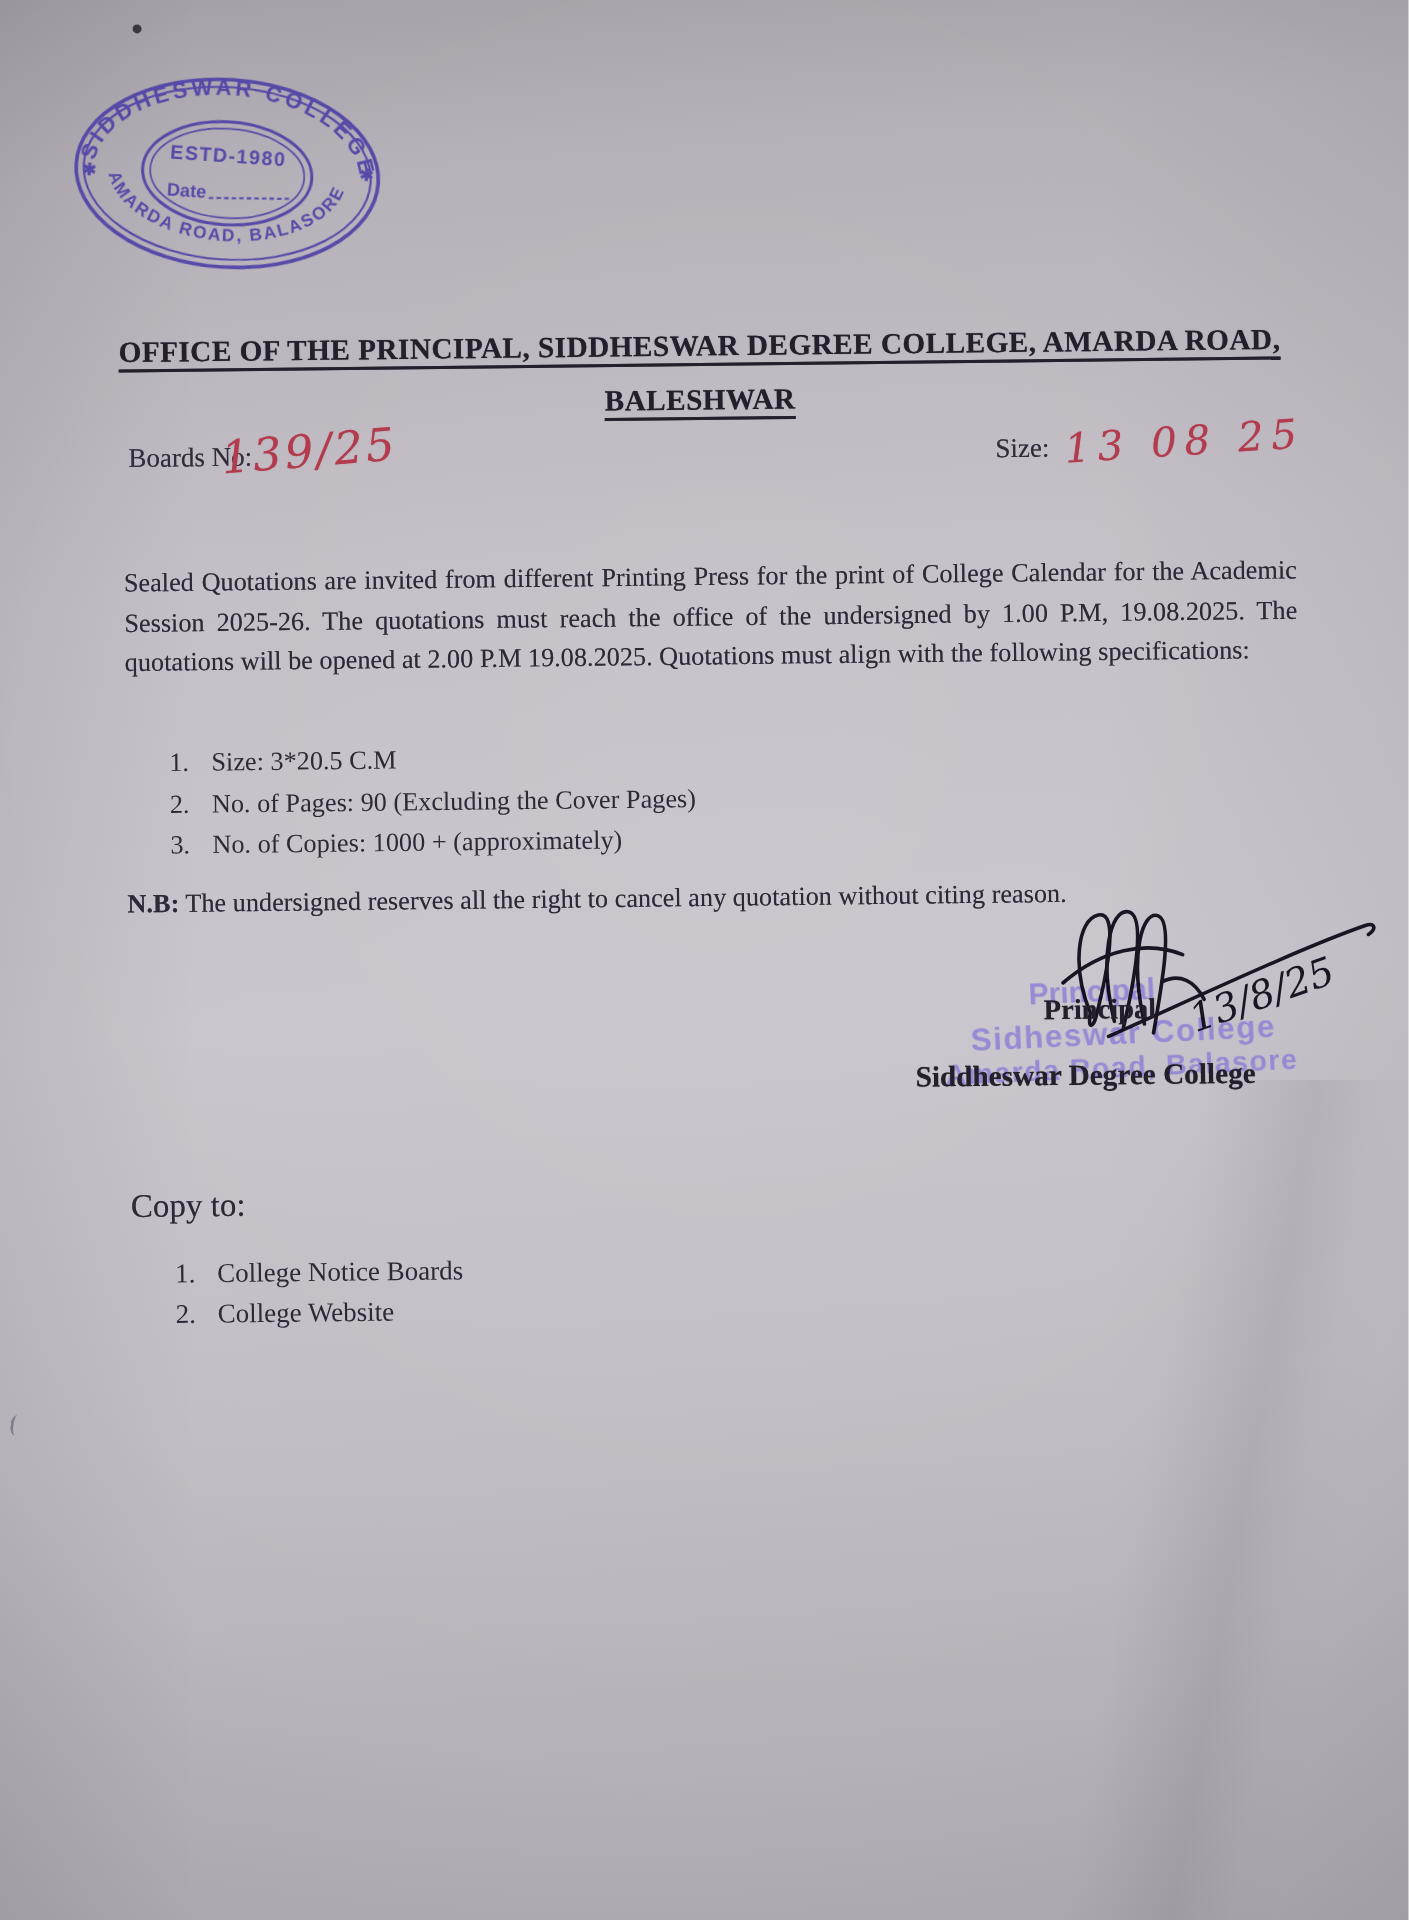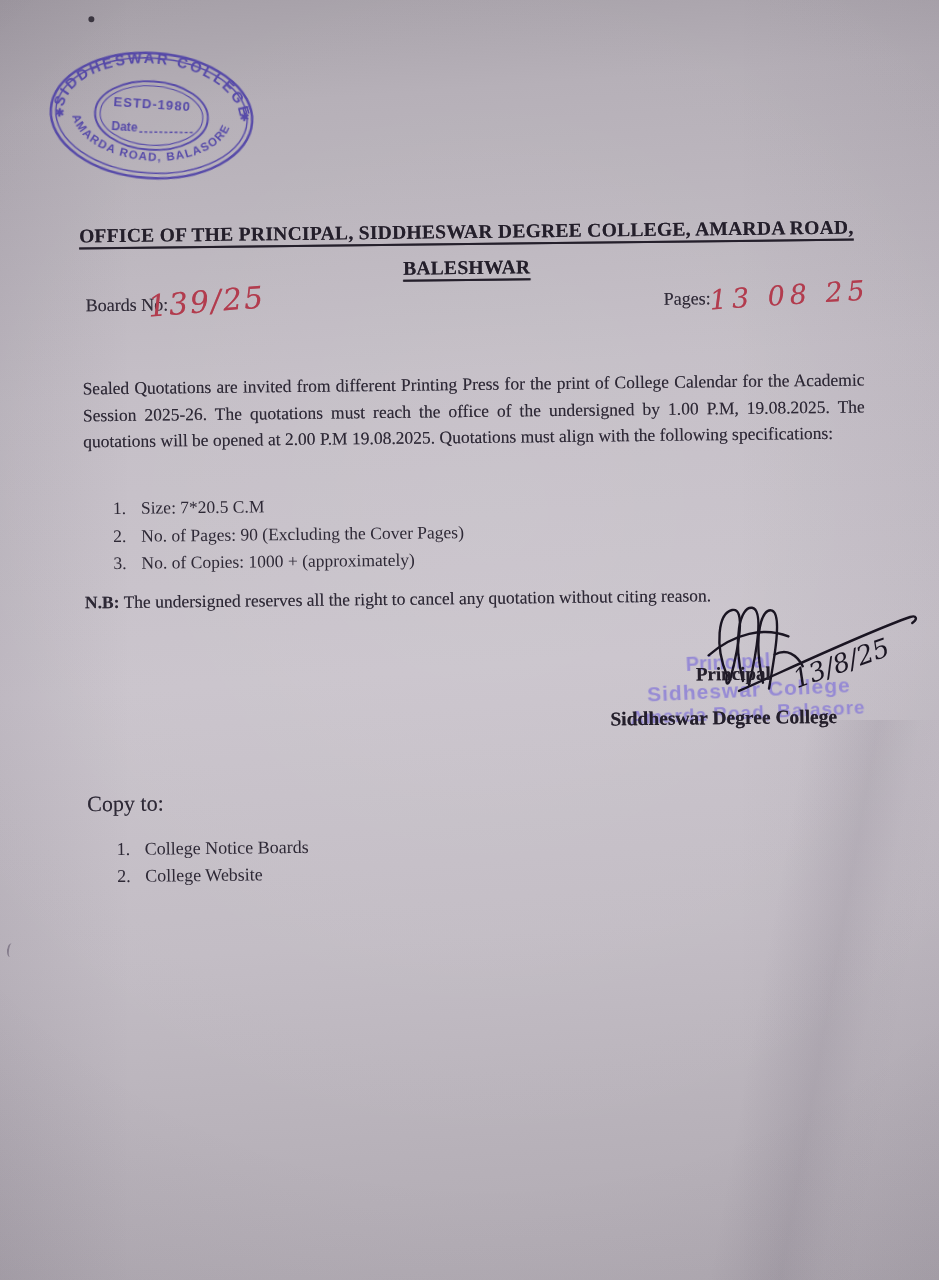"Pages:" div.meta-label { text: Pages -> Size }
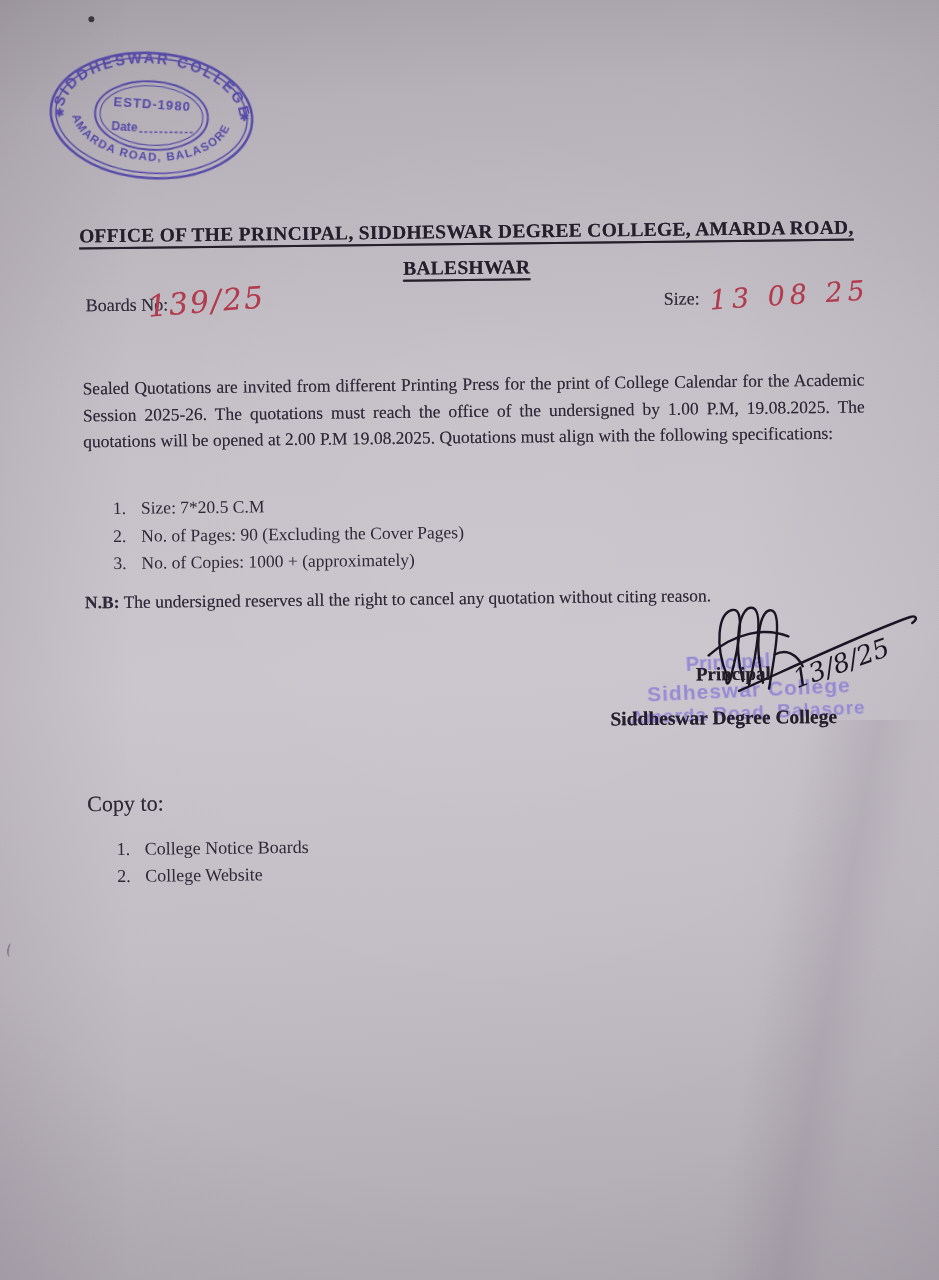"Size: 7*20.5 C.M" span { text: 7 -> 3 }
